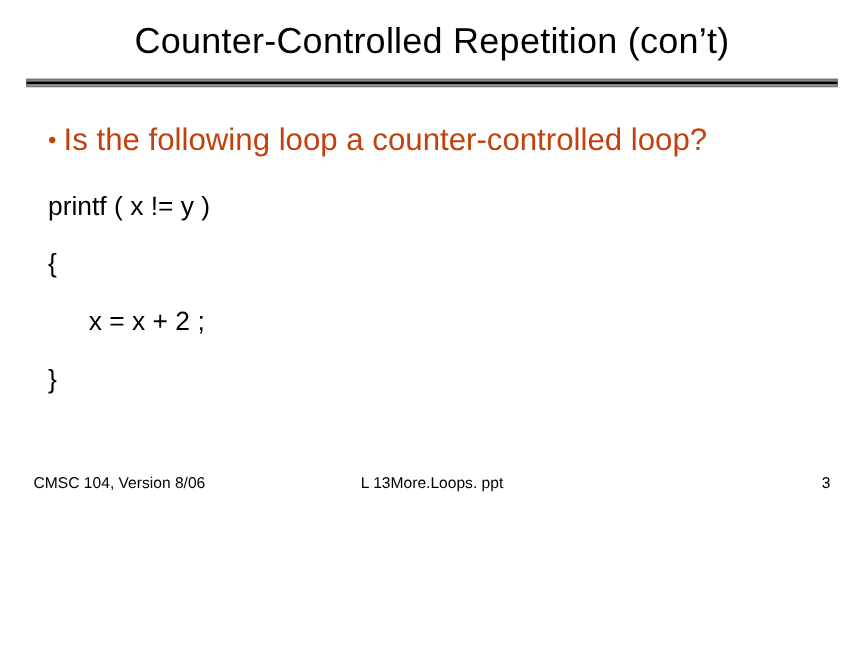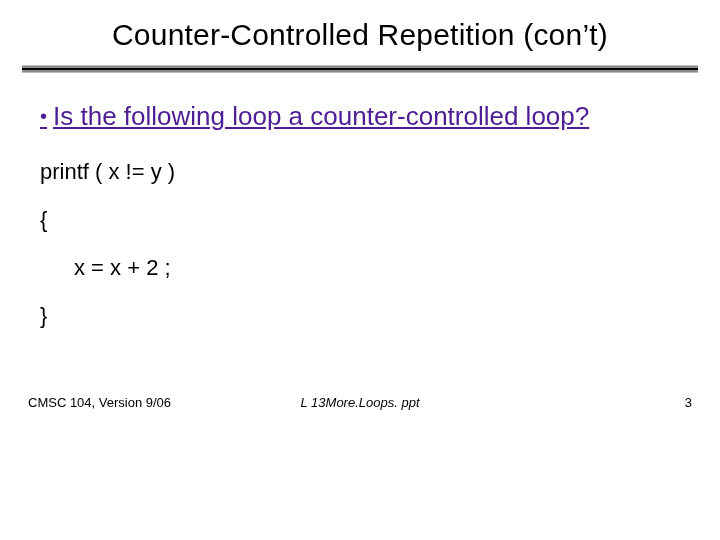"• Is the following loop" .lead { color: #4c1d95 -> #c2410c; text-decoration: underline -> none }
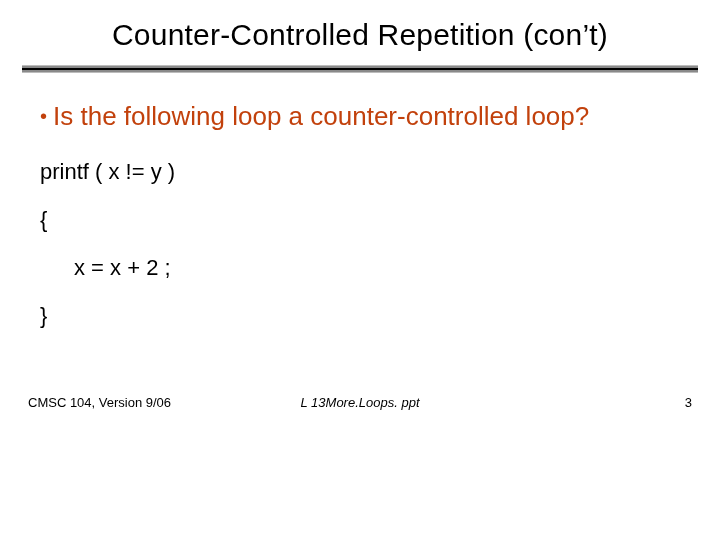"CMSC 104, Version 9/06" span { text: 9/06 -> 8/06 }
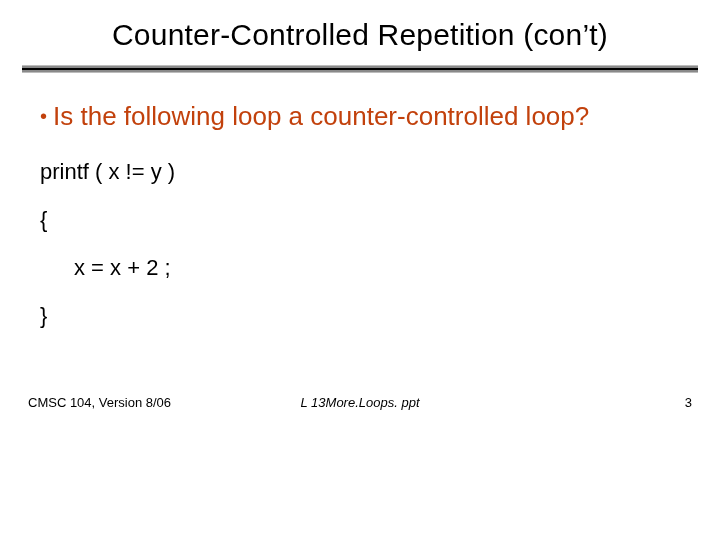"L 13More.Loops. ppt" .footer .center { font-style: italic -> none }
